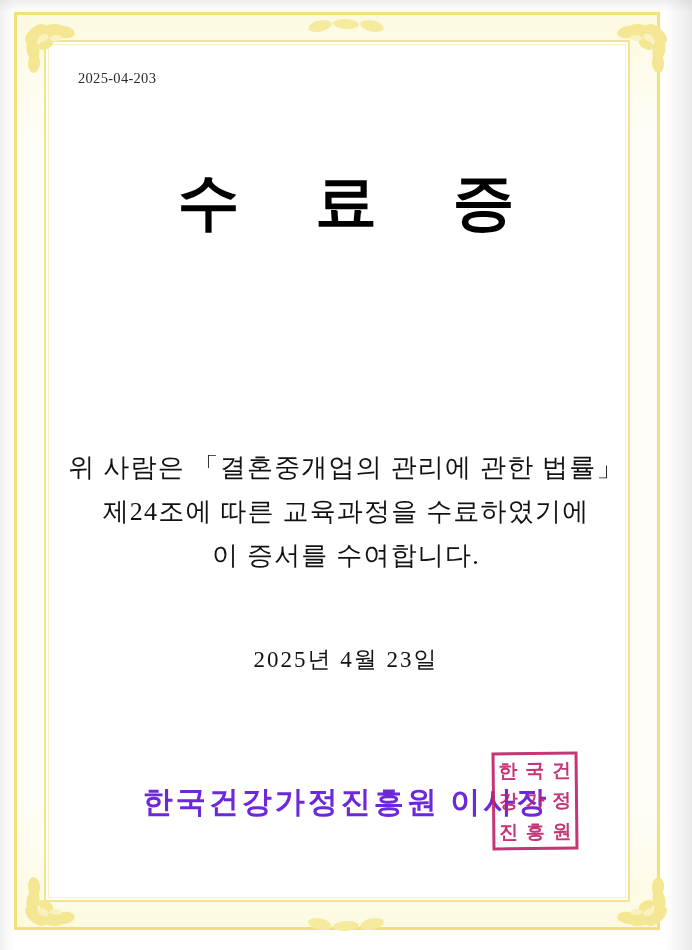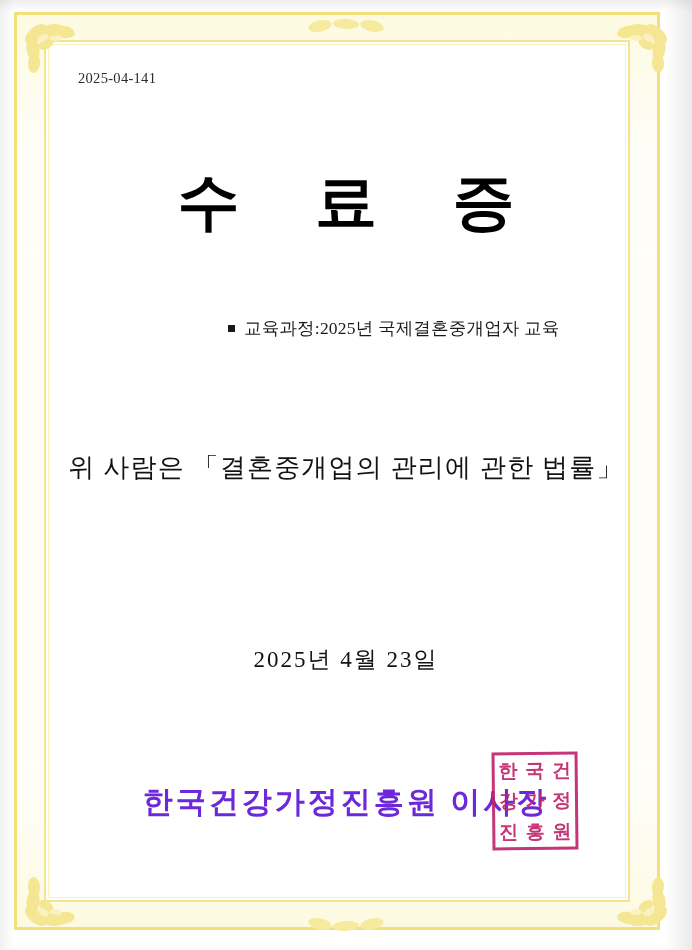"2025-04-141" div.doc-no { text: 2025-04-141 -> 2025-04-203 }
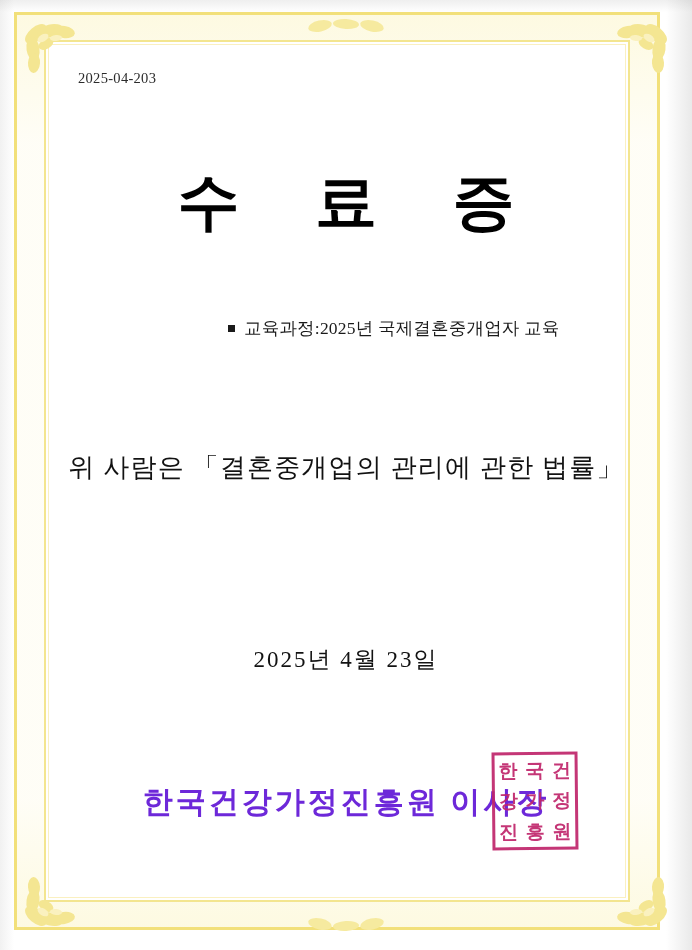"교육과정:" div.field-row { html: <div> <span></span> <span>교육과정:</span> <span>2025년 국제결혼중개업자 교육</span> </div> -> none }
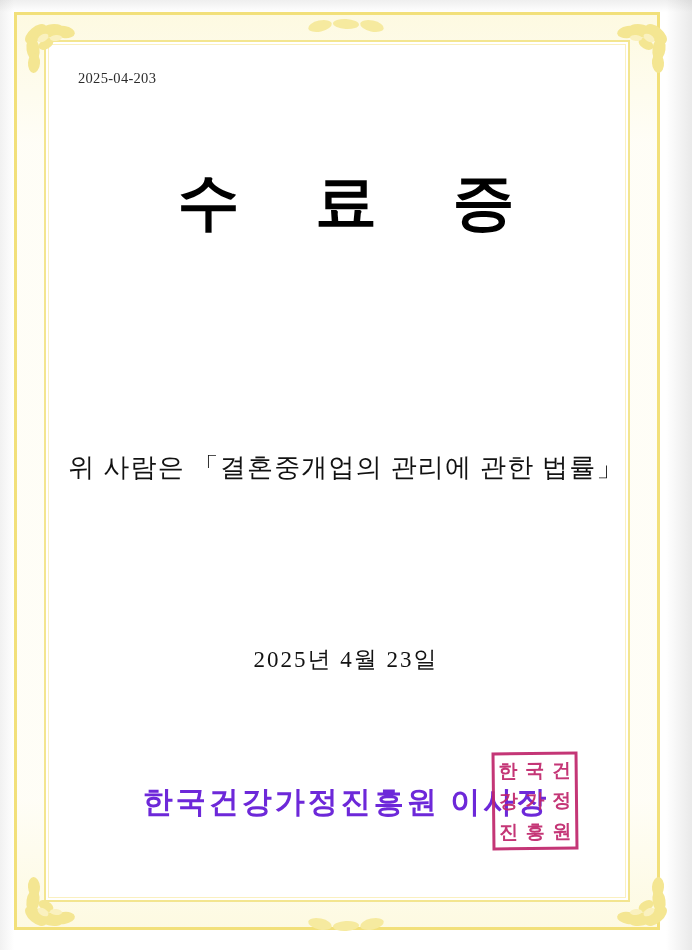"제24조에 따른 교육과정을 수료하였기에" span.body-line { html: none -> <span>제24조에 따른 교육과정을 수료하였기에</span> }
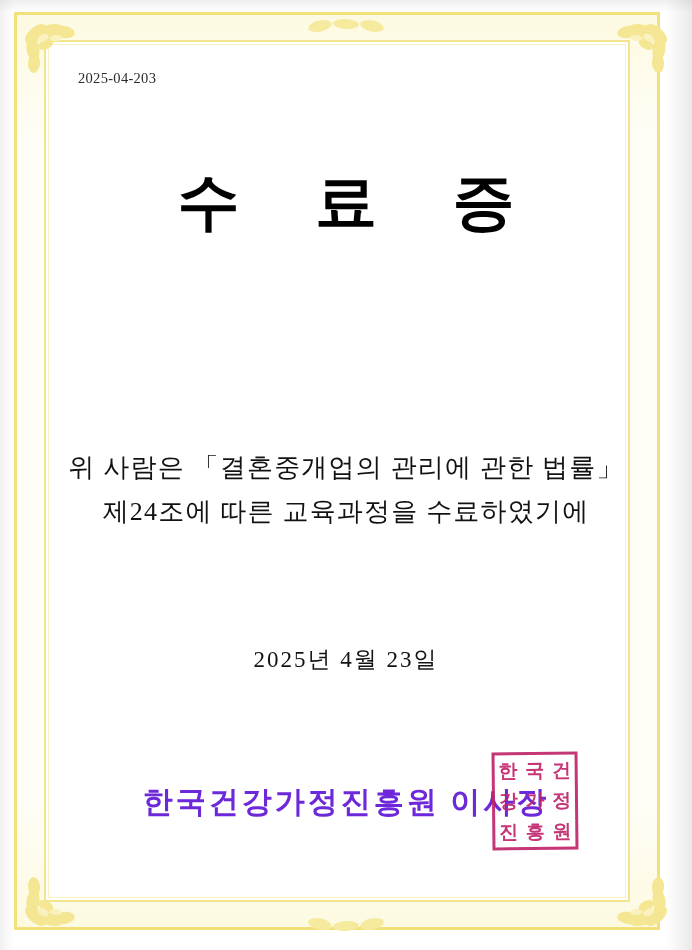"이 증서를 수여합니다." span.body-line { html: none -> <span>이 증서를 수여합니다.</span> }
